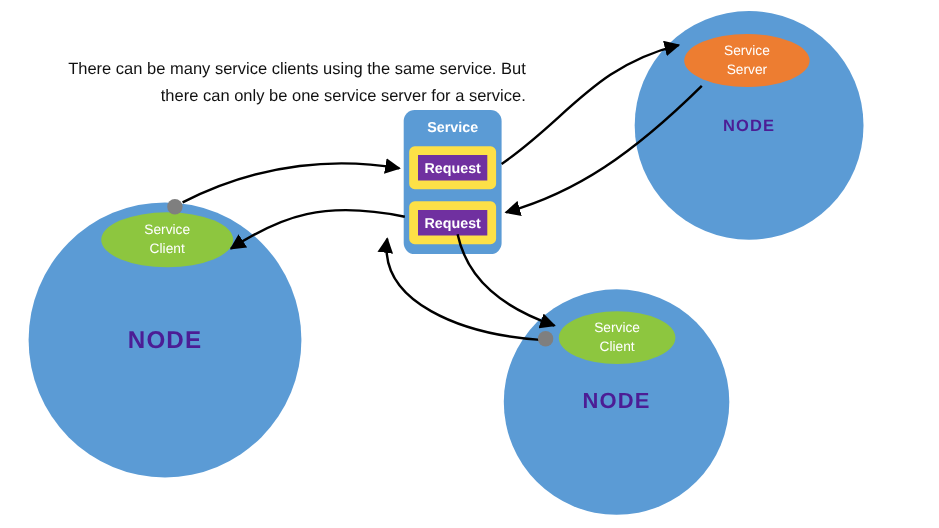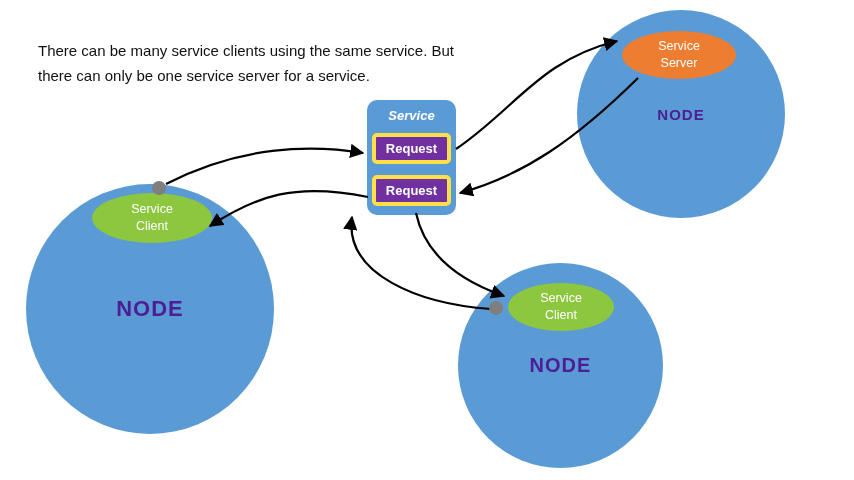"There can be many service" .caption { text-align: none -> right; top: 24px -> 36px }
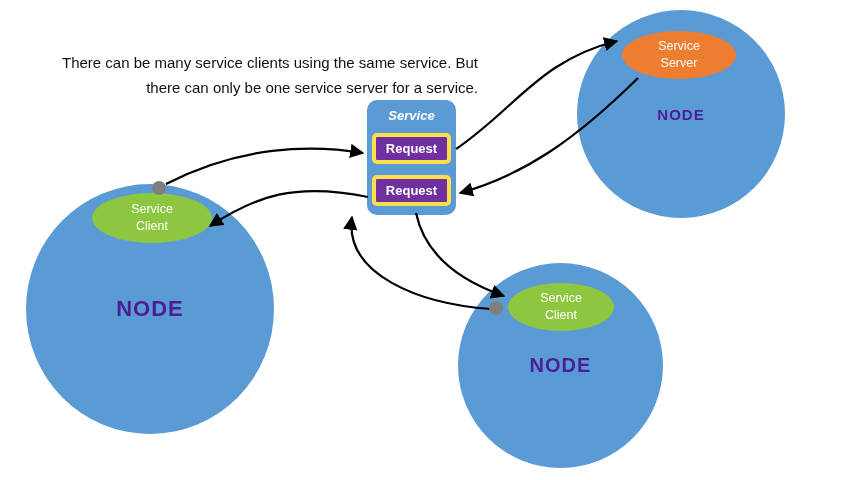"Service" .service-title { font-style: italic -> none }
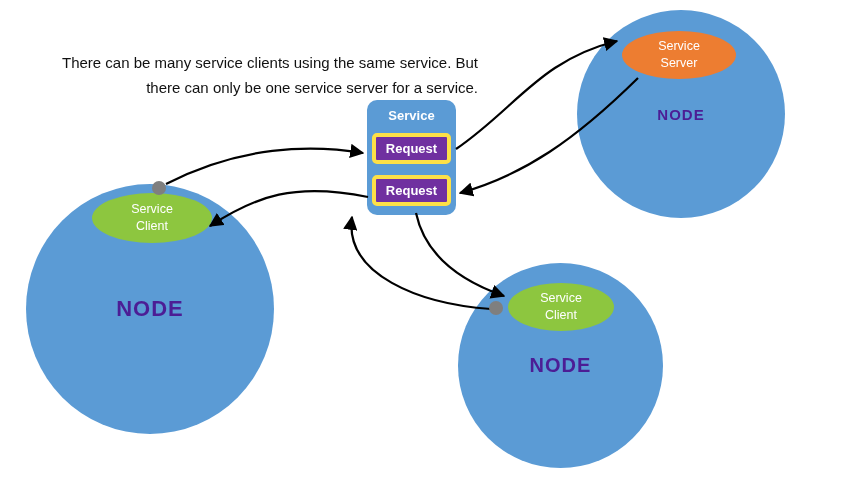"Request" .svc-slot { border: 4px solid #fde047 -> 8px solid #fde047 }
